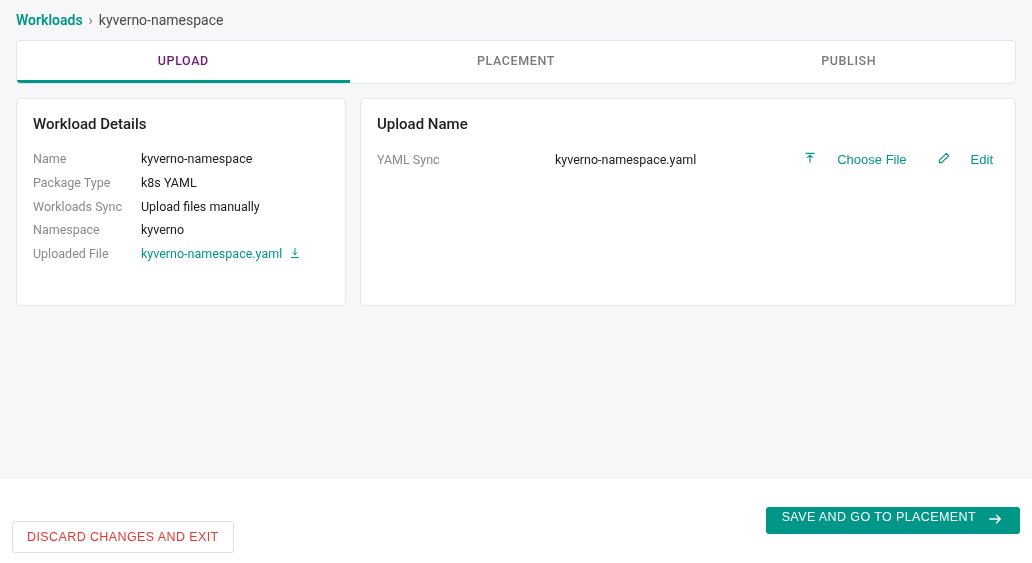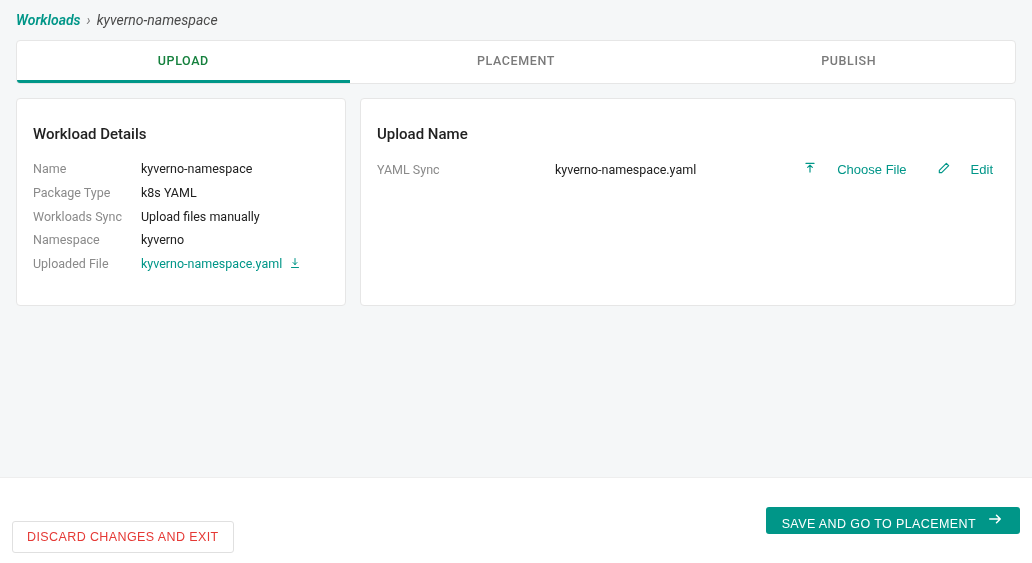"Workloads" .breadcrumb { font-style: italic -> none }
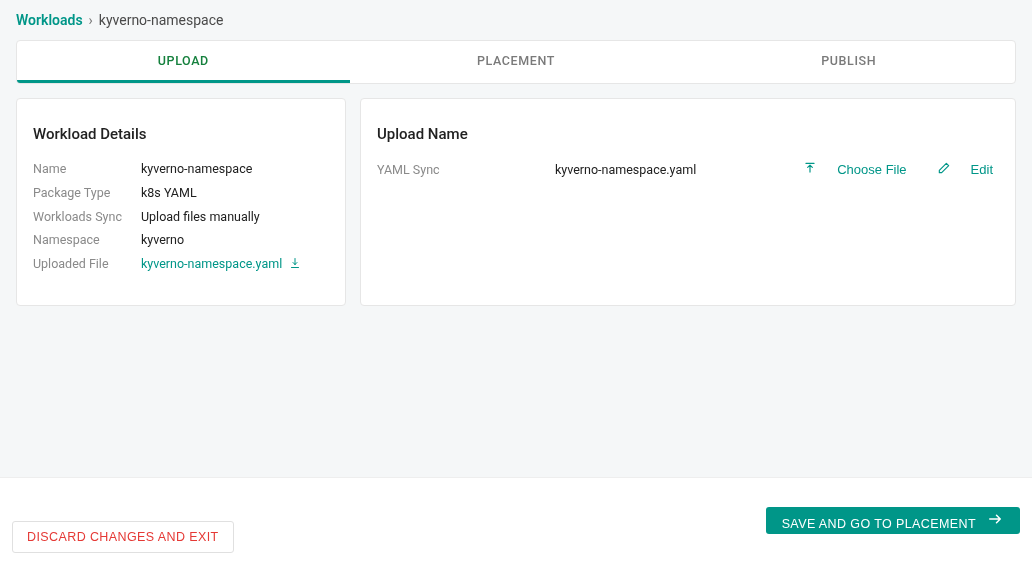"UPLOAD" .tab.active { color: #15803d -> #701a75 }
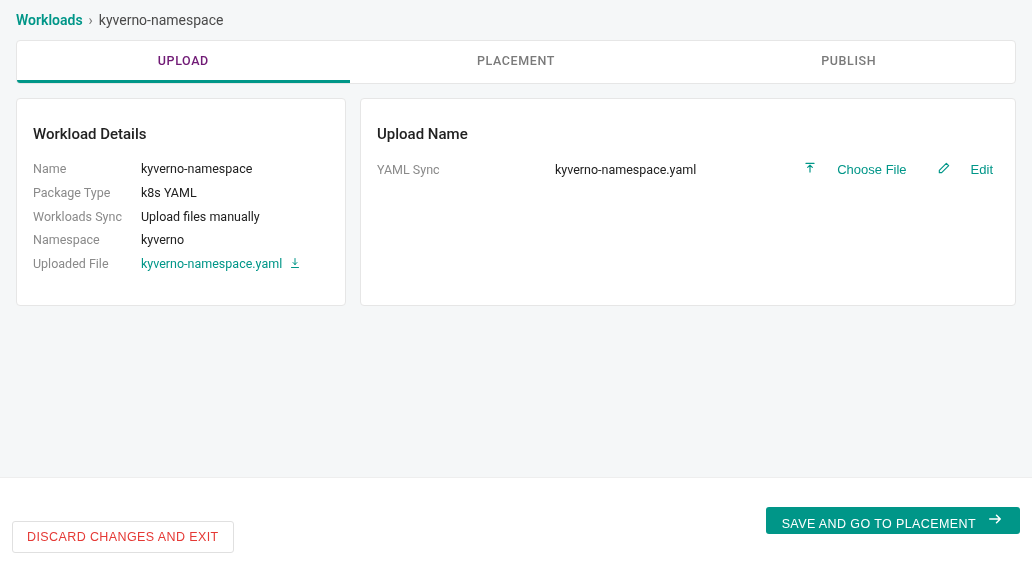"Workload Details" .card { padding: 26px 16px -> 16px 16px }
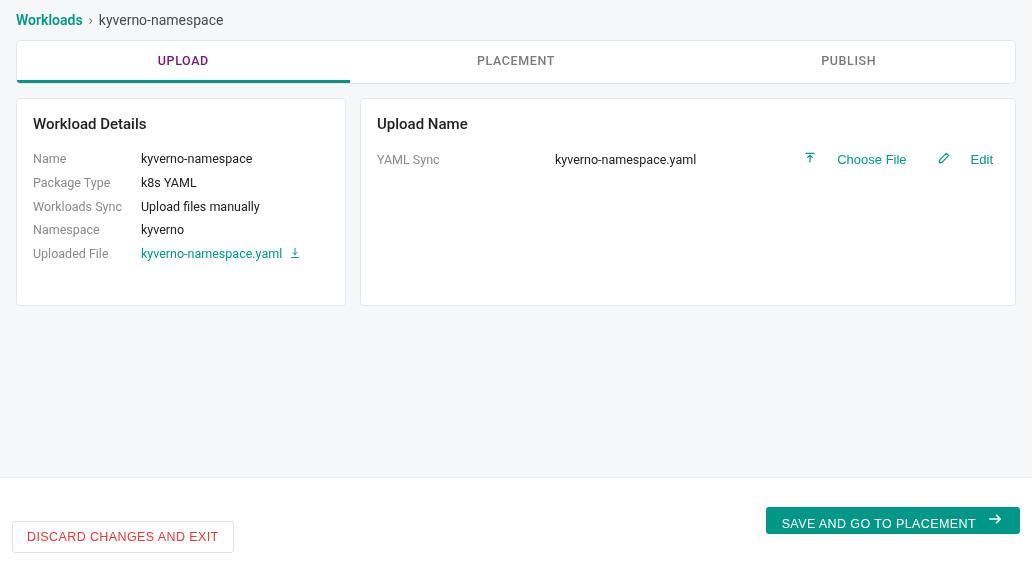"SAVE AND GO TO PLACEMENT" .btn-primary { align-items: flex-end -> flex-start }
